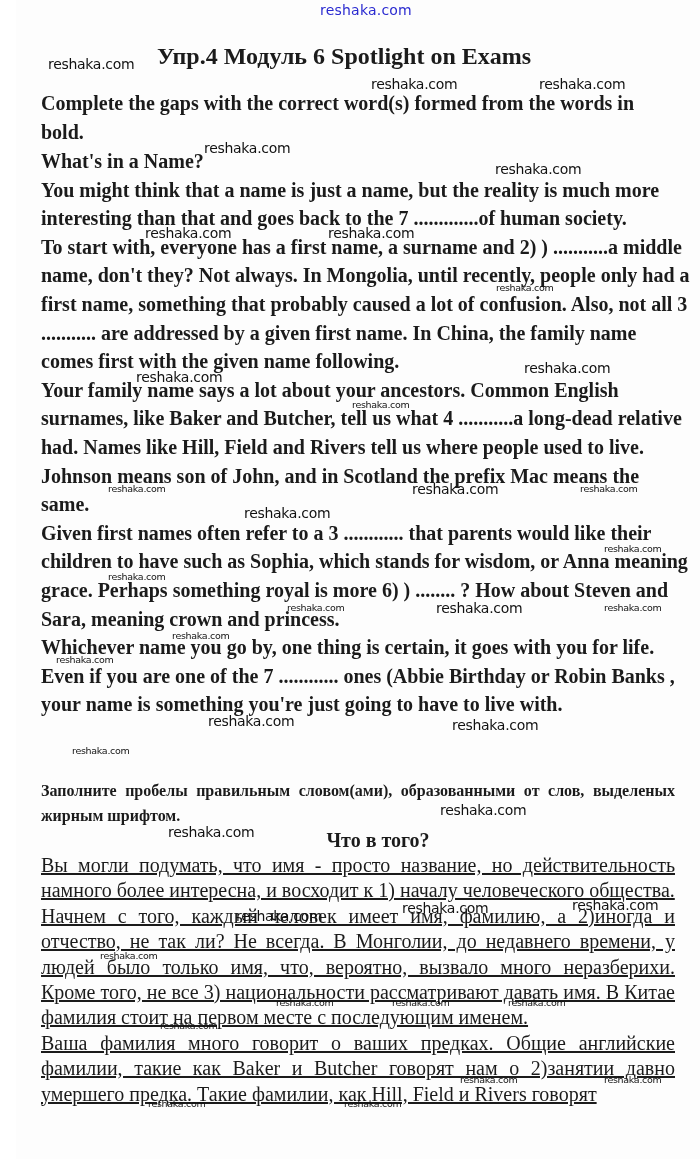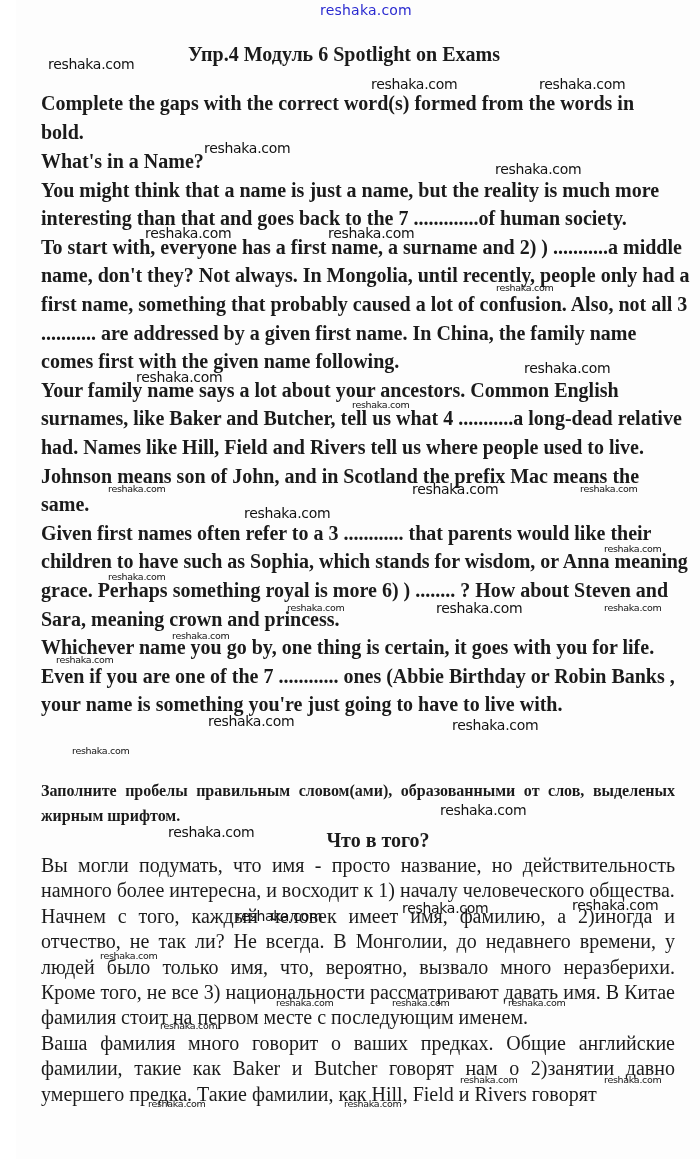"Упр.4 Модуль 6 Spotlight on" .title { font-size: 20px -> 24px }
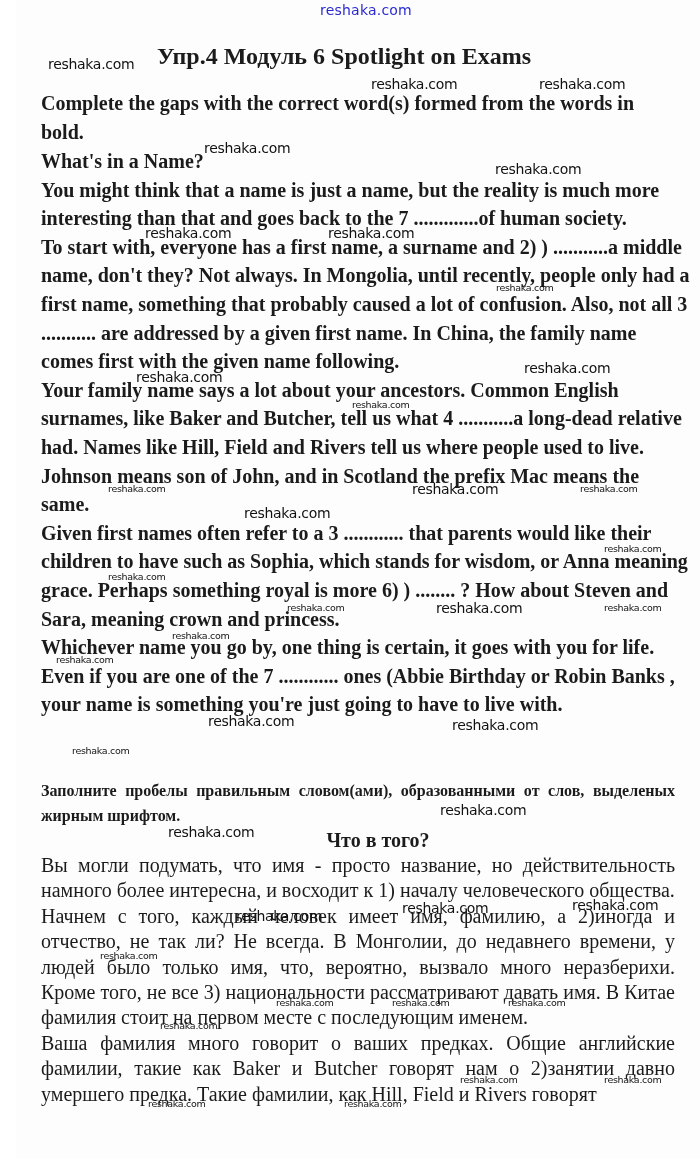"Вы могли подумать, что имя" .ru-body p { text-decoration: none -> underline }
